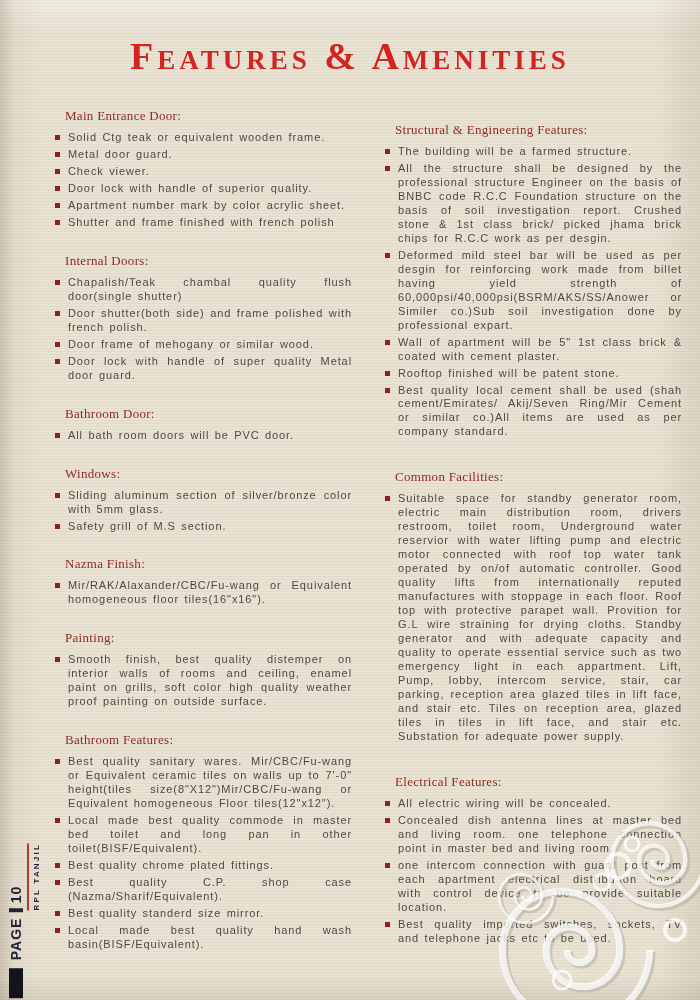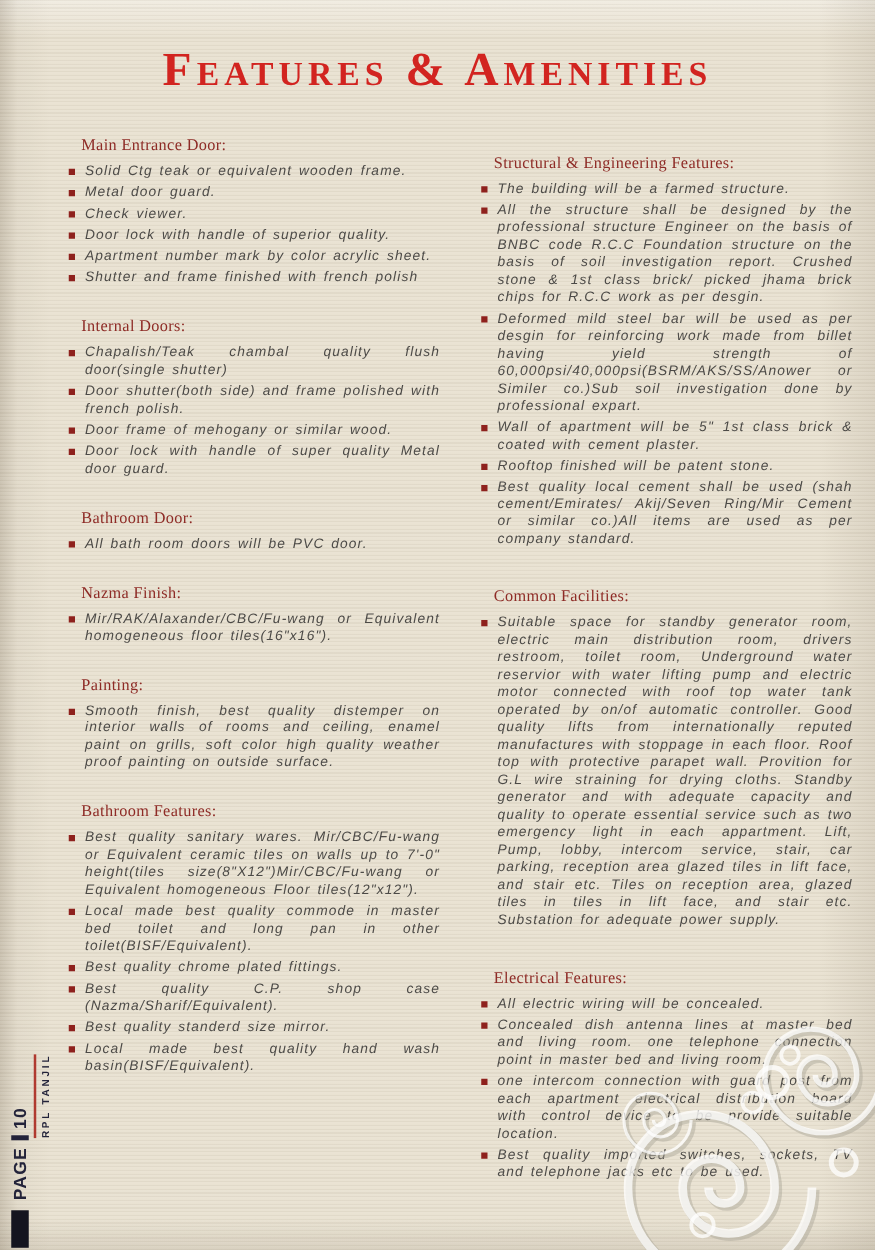"Solid Ctg teak or equivalent" .items { font-style: italic -> none }
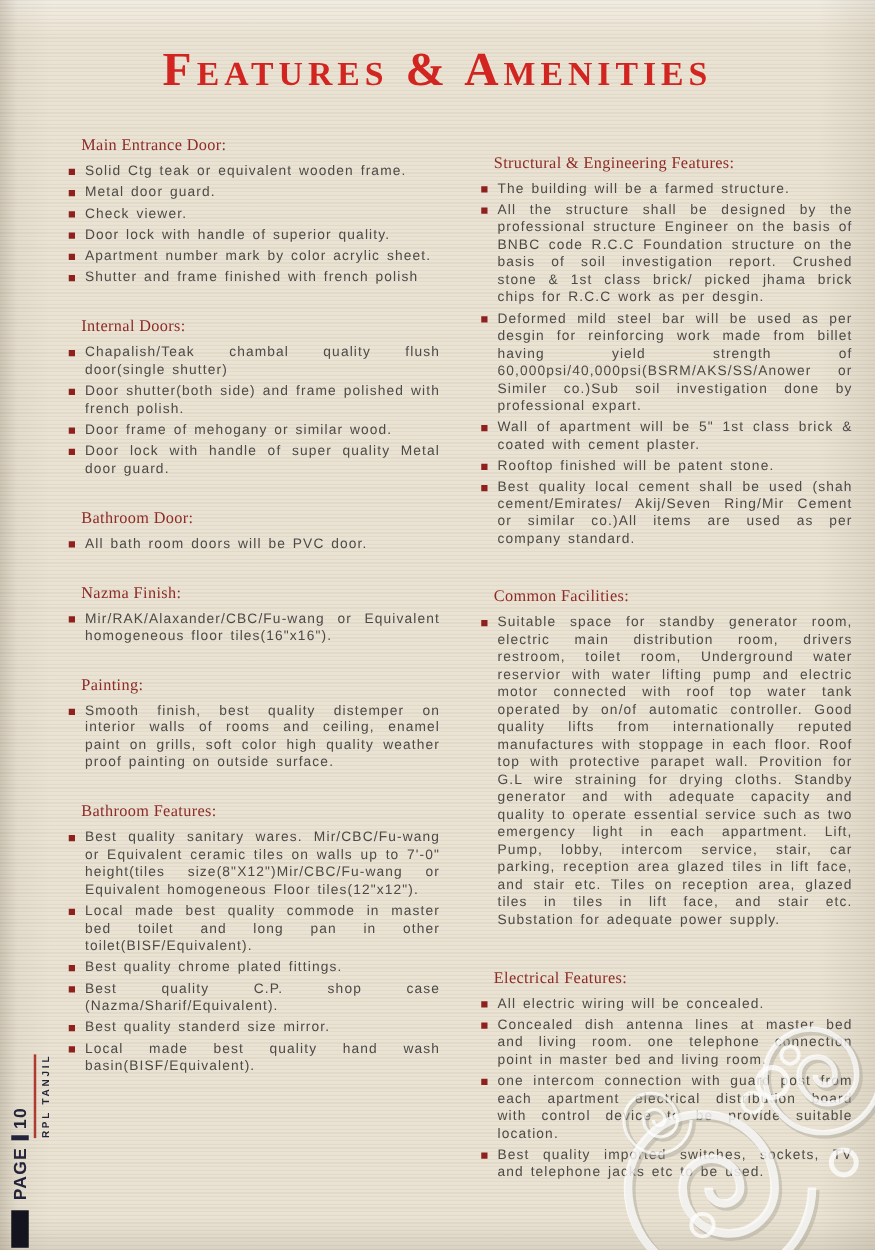"Windows:" section.sec { html: none -> <section> <h2>Windows:</h2> <ul> <li> <span></span> <span>Sliding aluminum section of silver/bronze color with 5mm glass.</span> </li> <li> <span></span> <span>Safety grill of M.S section.</span> </li> </ul> </section> }
